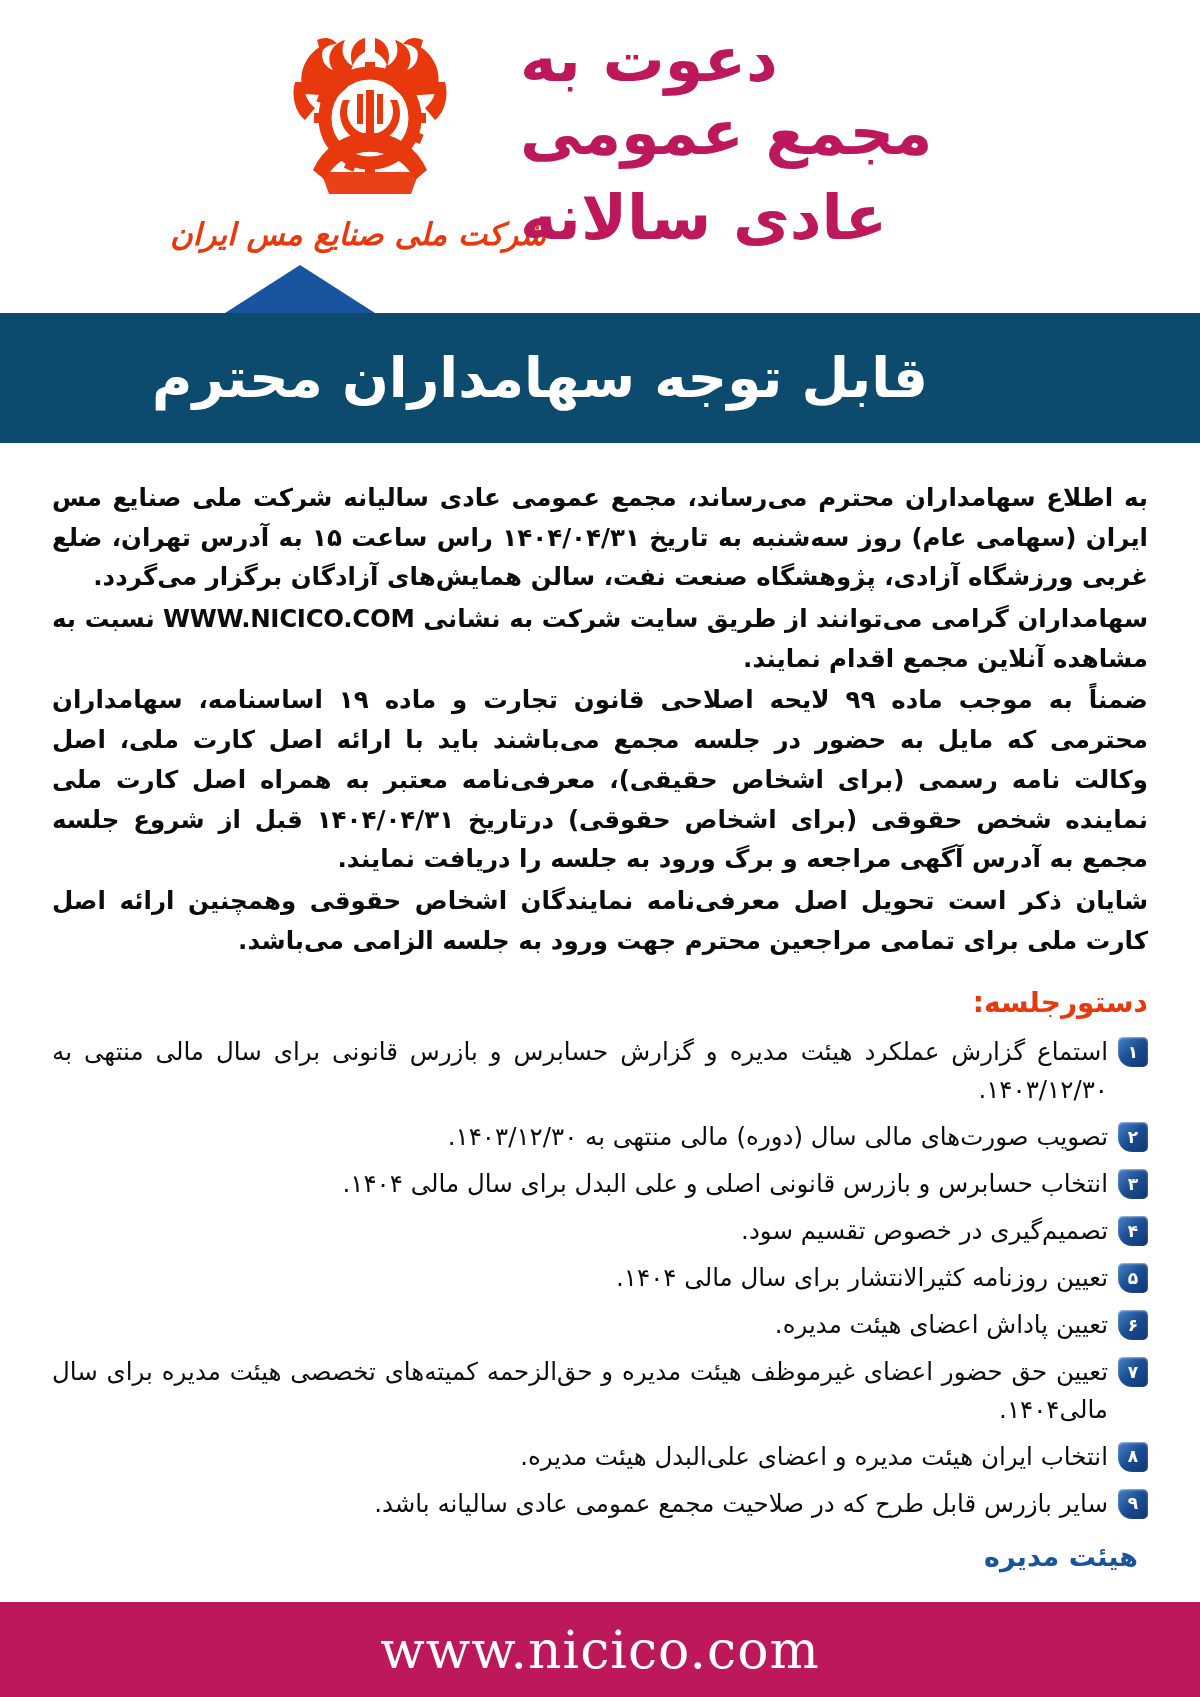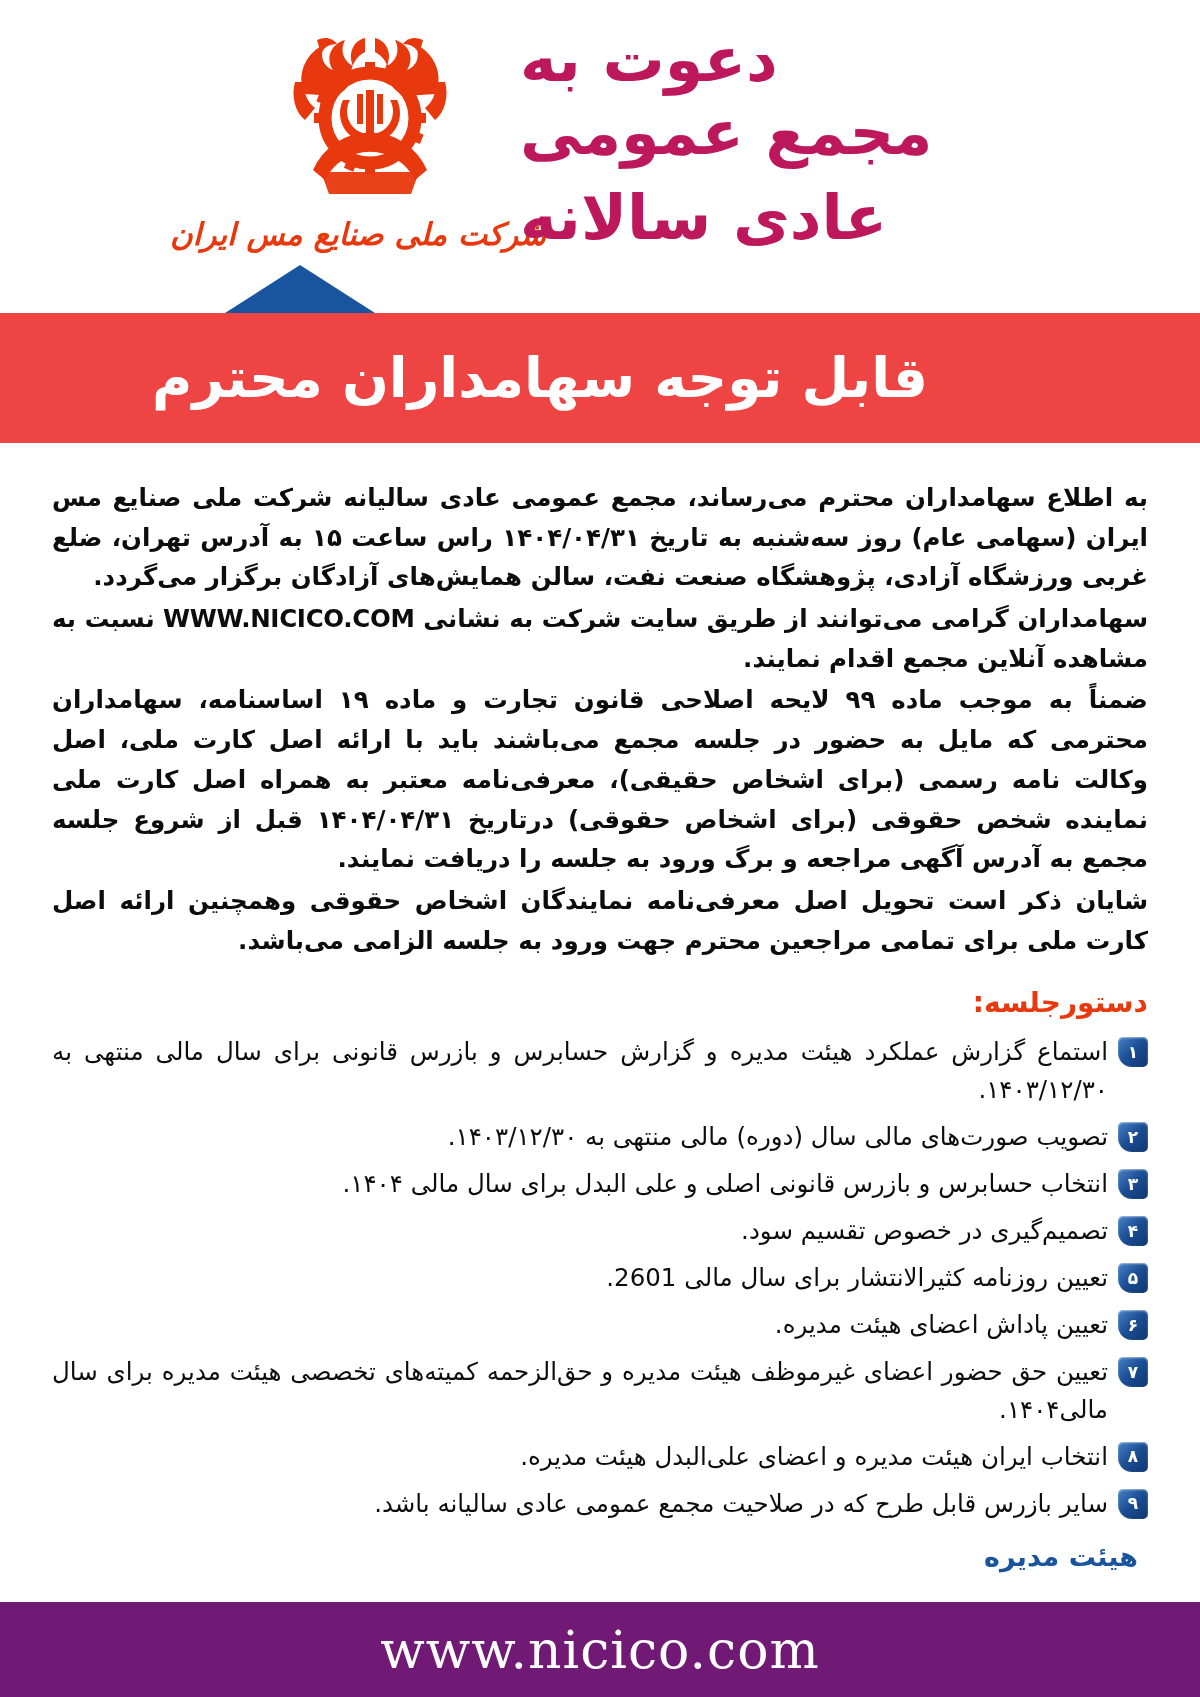"قابل توجه سهامداران محترم" .banner { background: #ef4444 -> #0c4a6e }
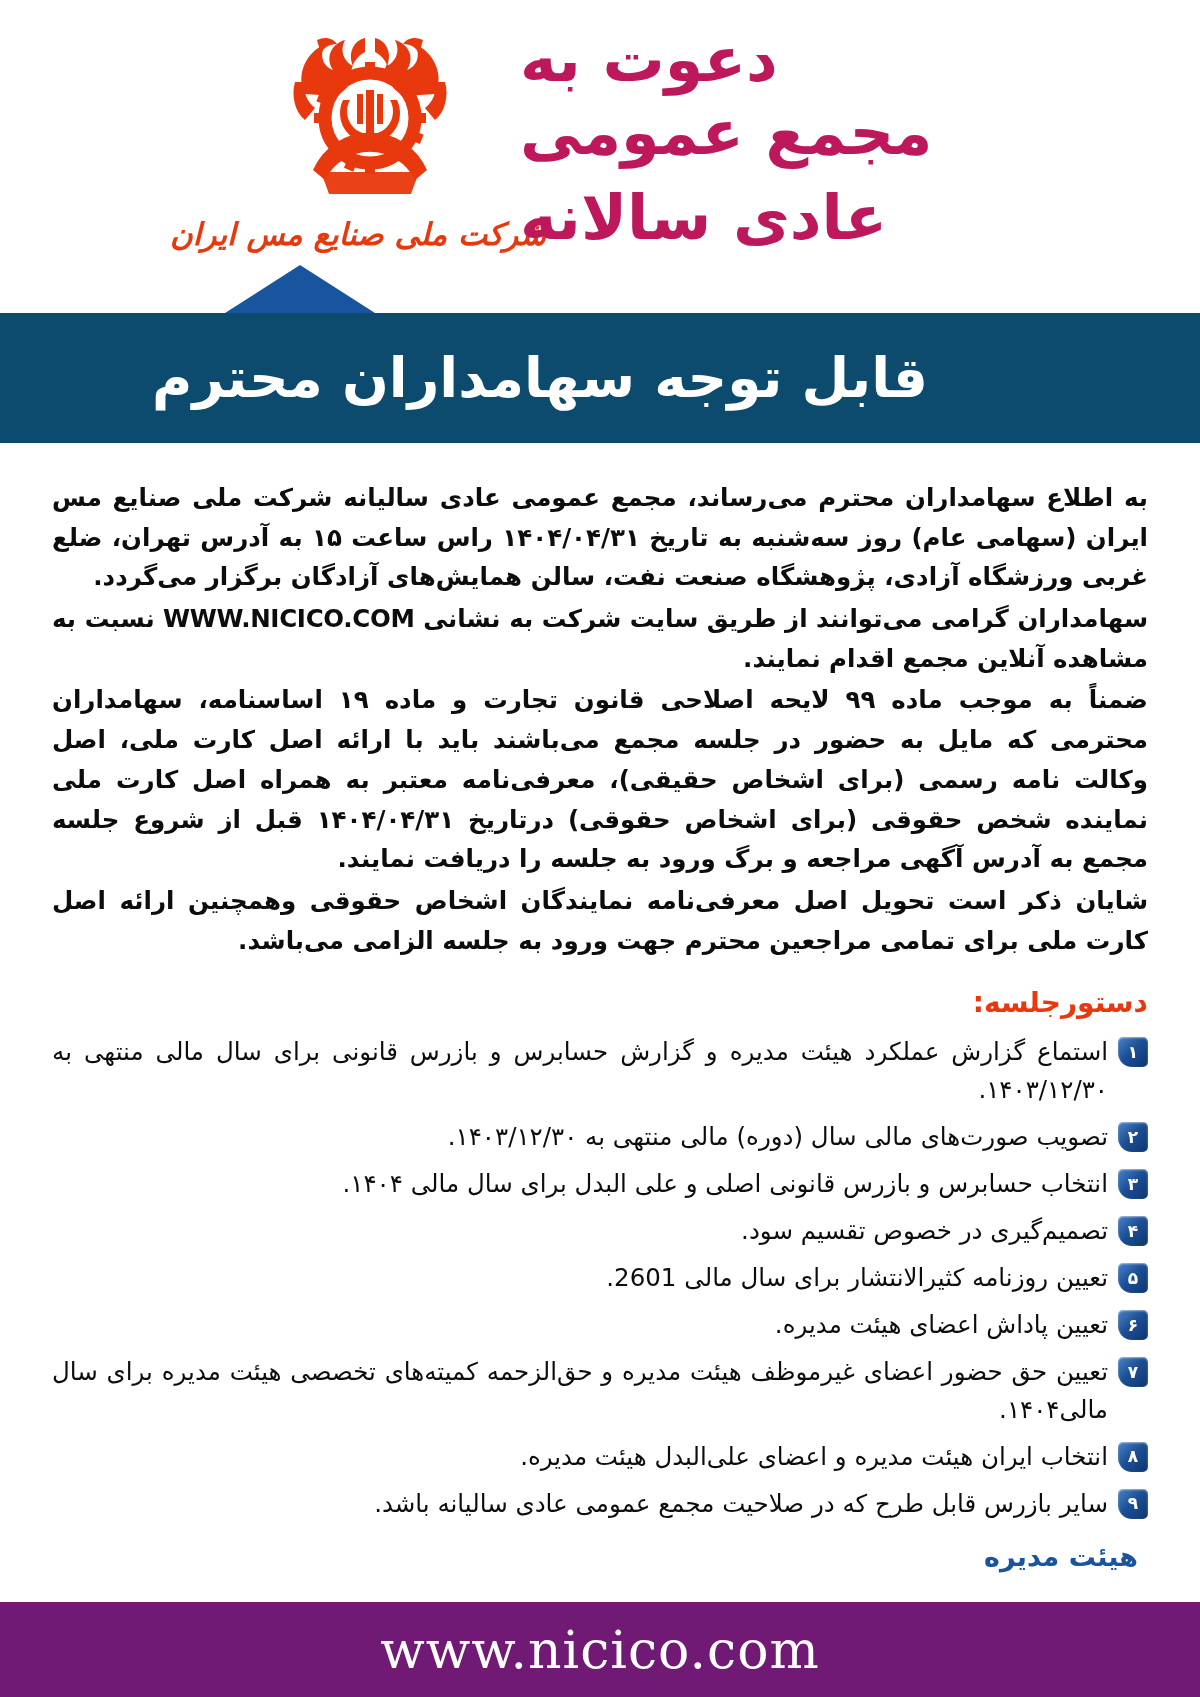"تعیین روزنامه کثیرالانتشار برای سال" span.agenda-text { text: 2601 -> ۱۴۰۴ }
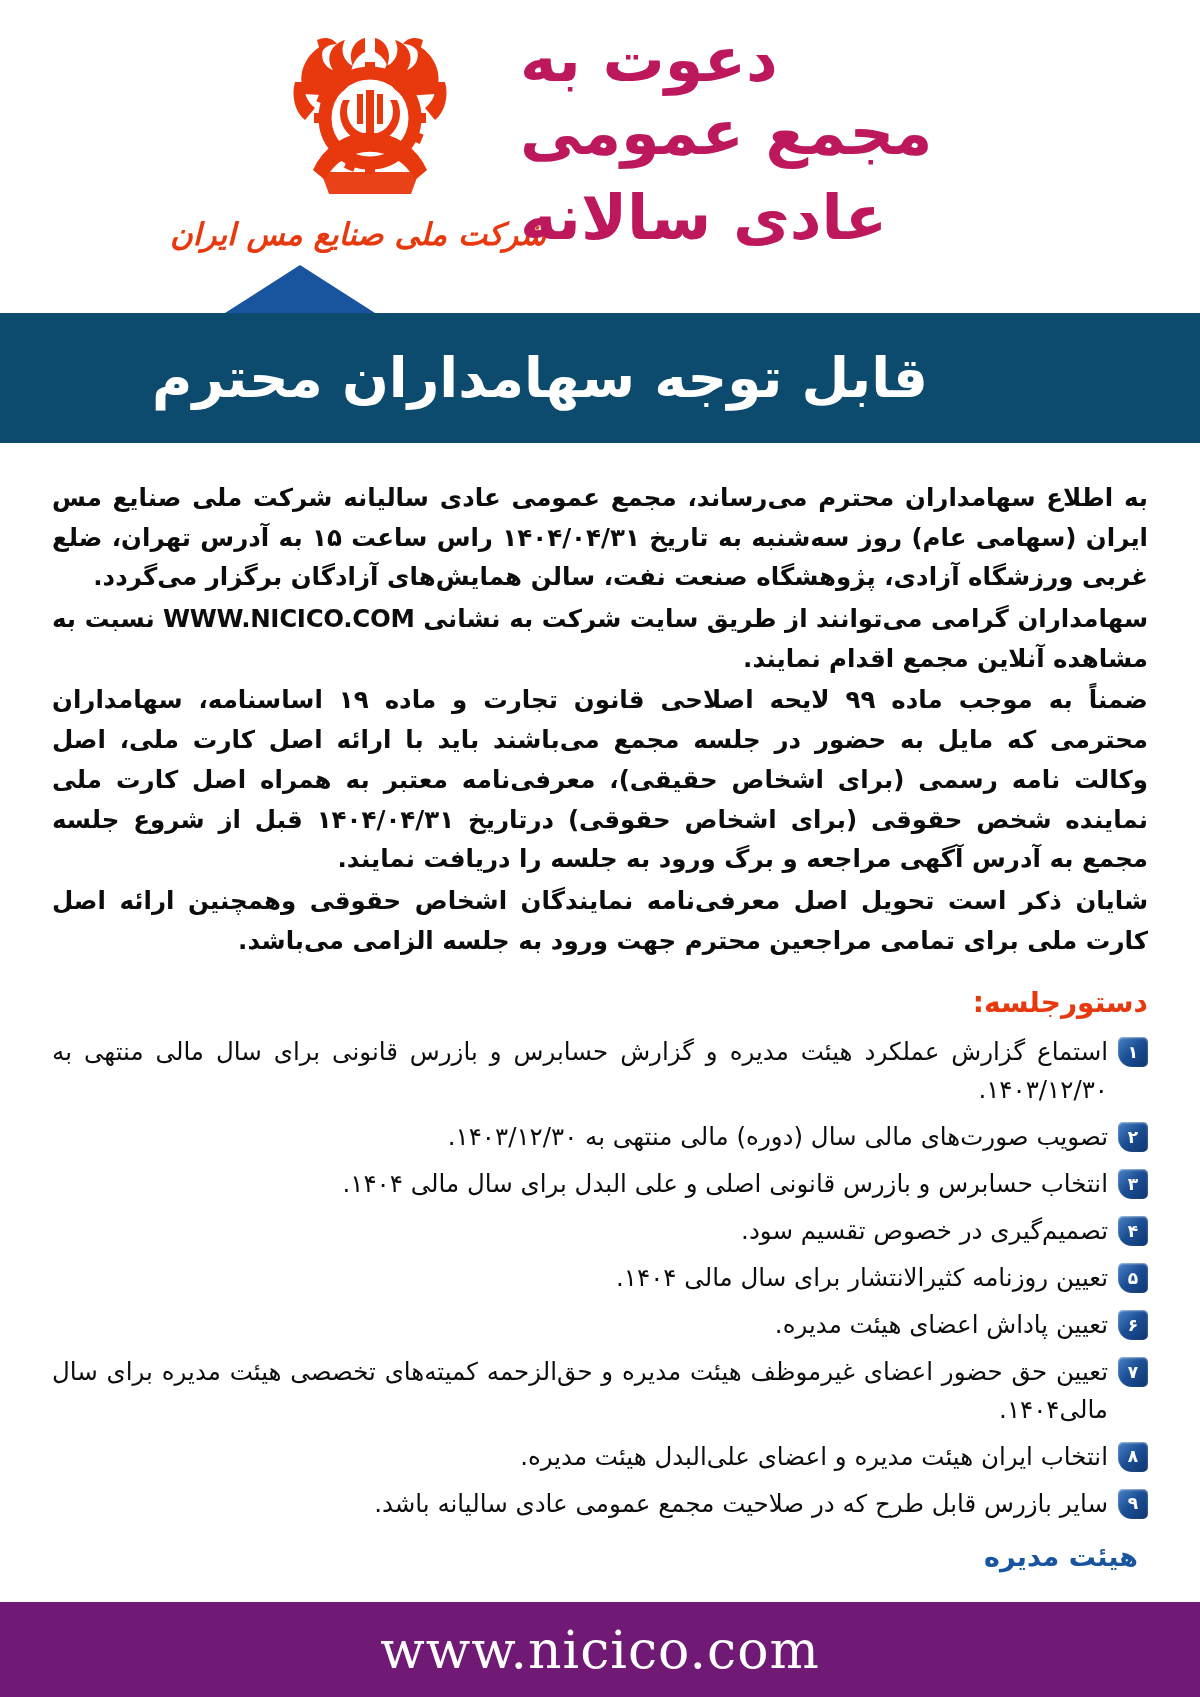"www.nicico.com" .footer { background: #701a75 -> #be185d }
